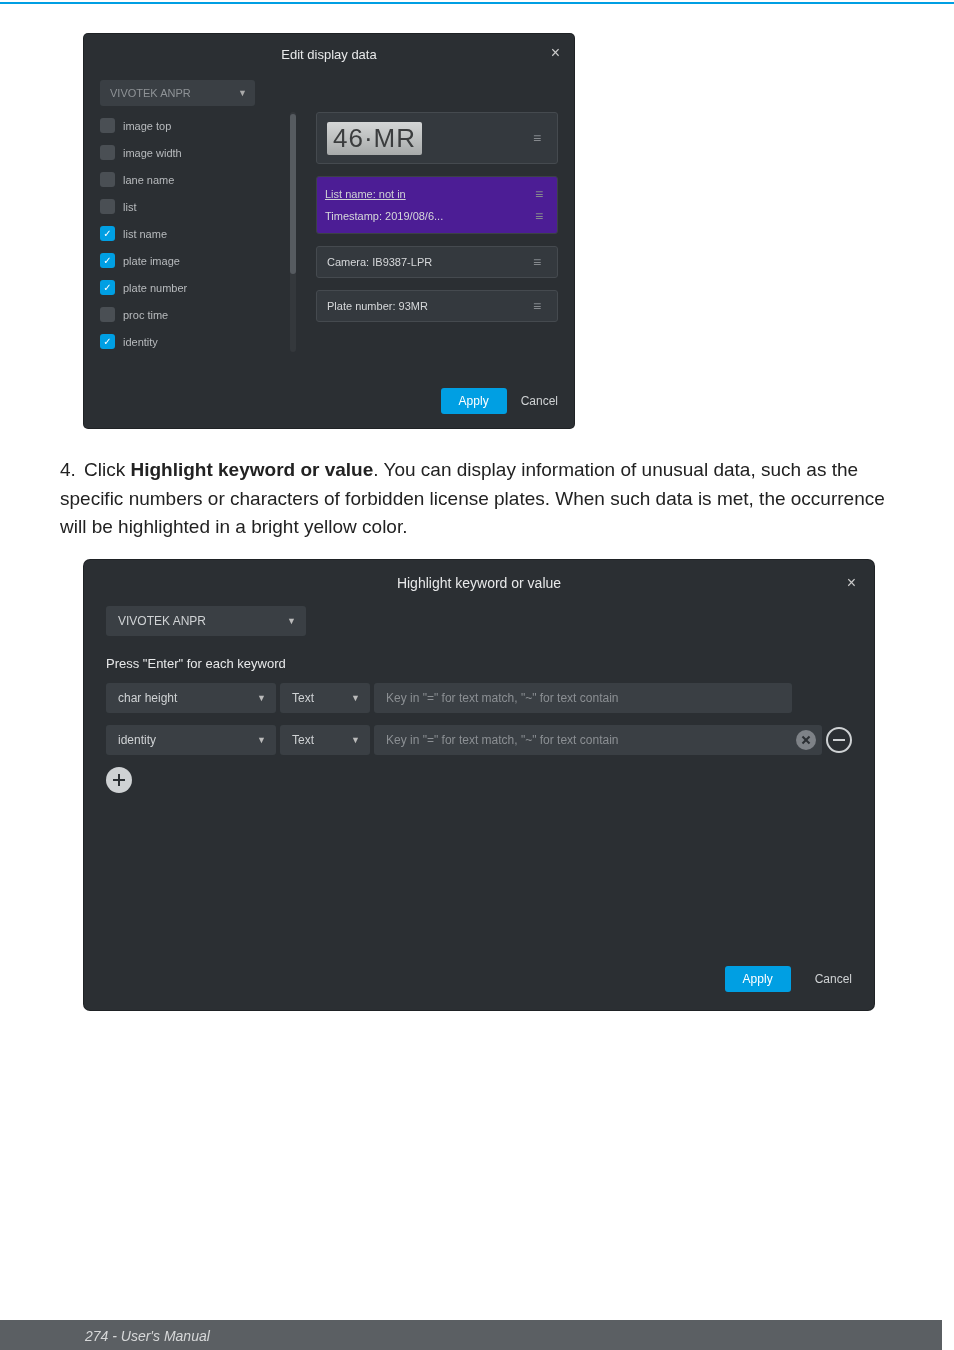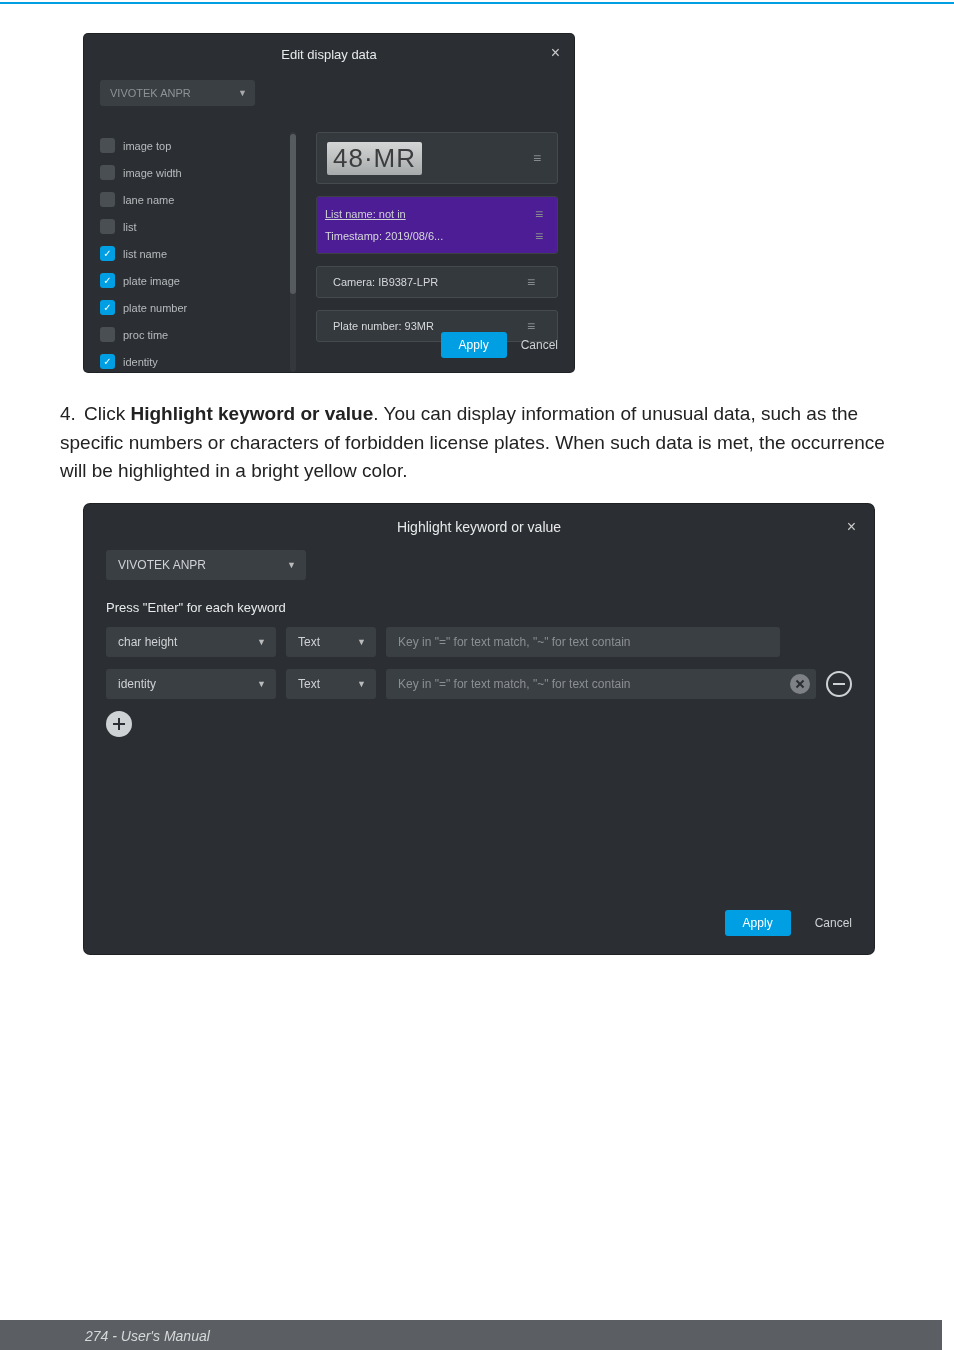"Edit display data" .shot1 { height: 338px -> 394px }
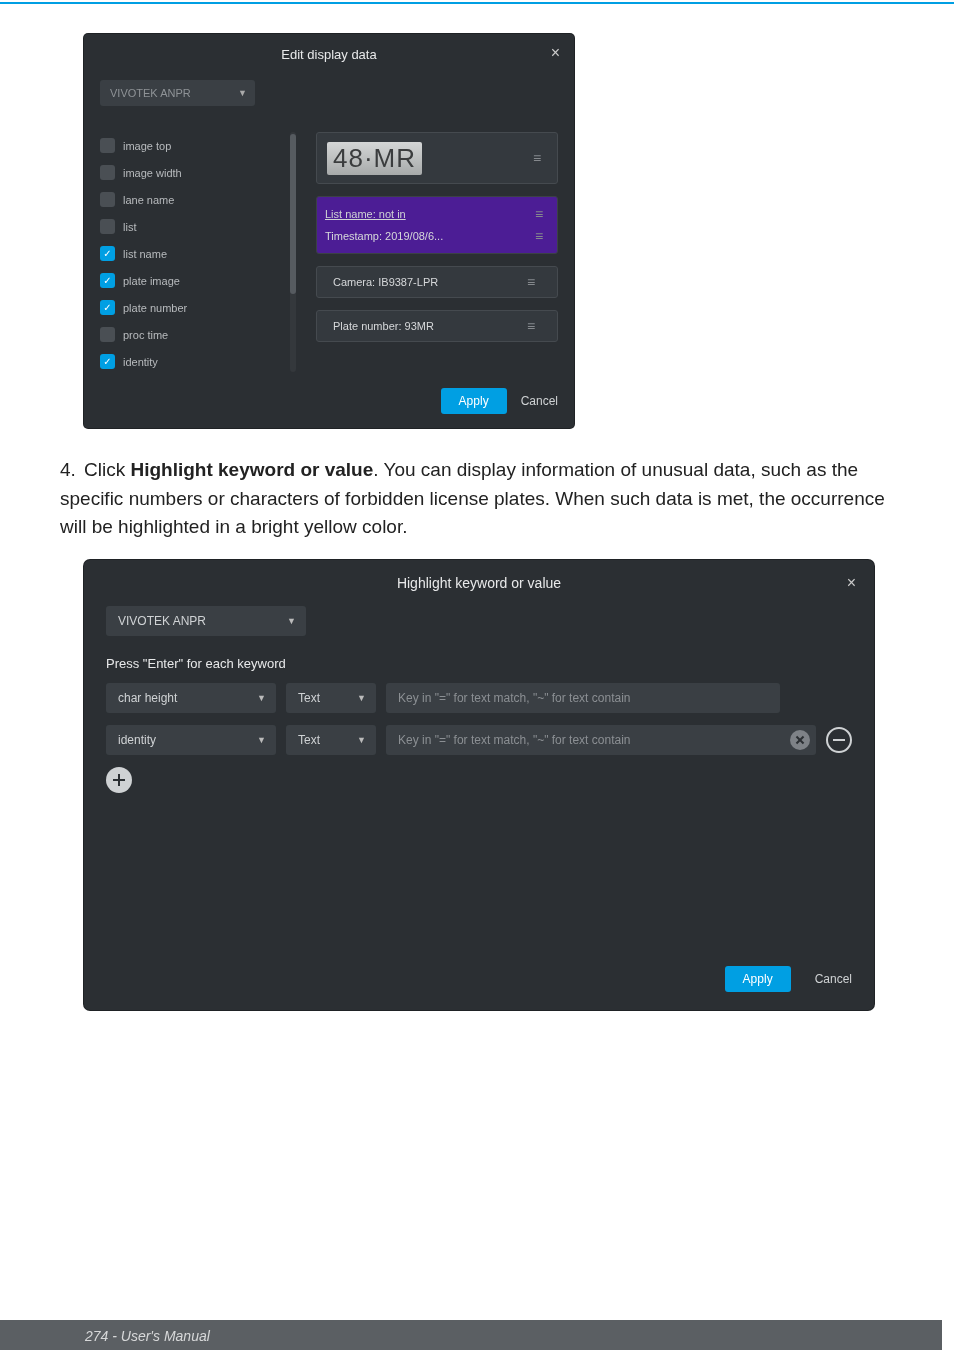"image top" .shot1 .columns { margin-top: 26px -> 6px }
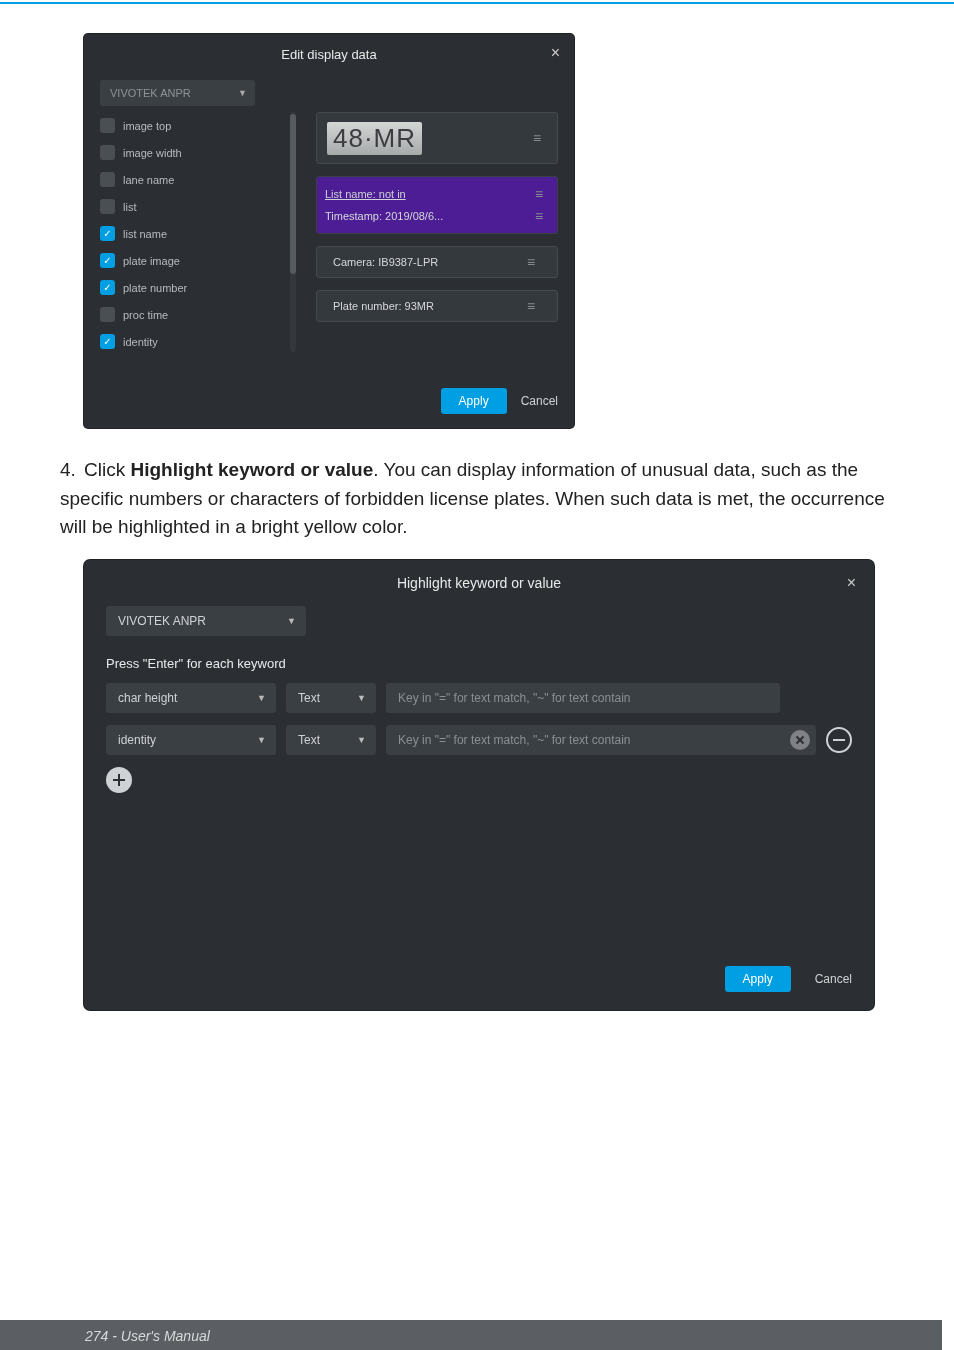"48·MR" span.plate-num { text: 48 -> 46 }
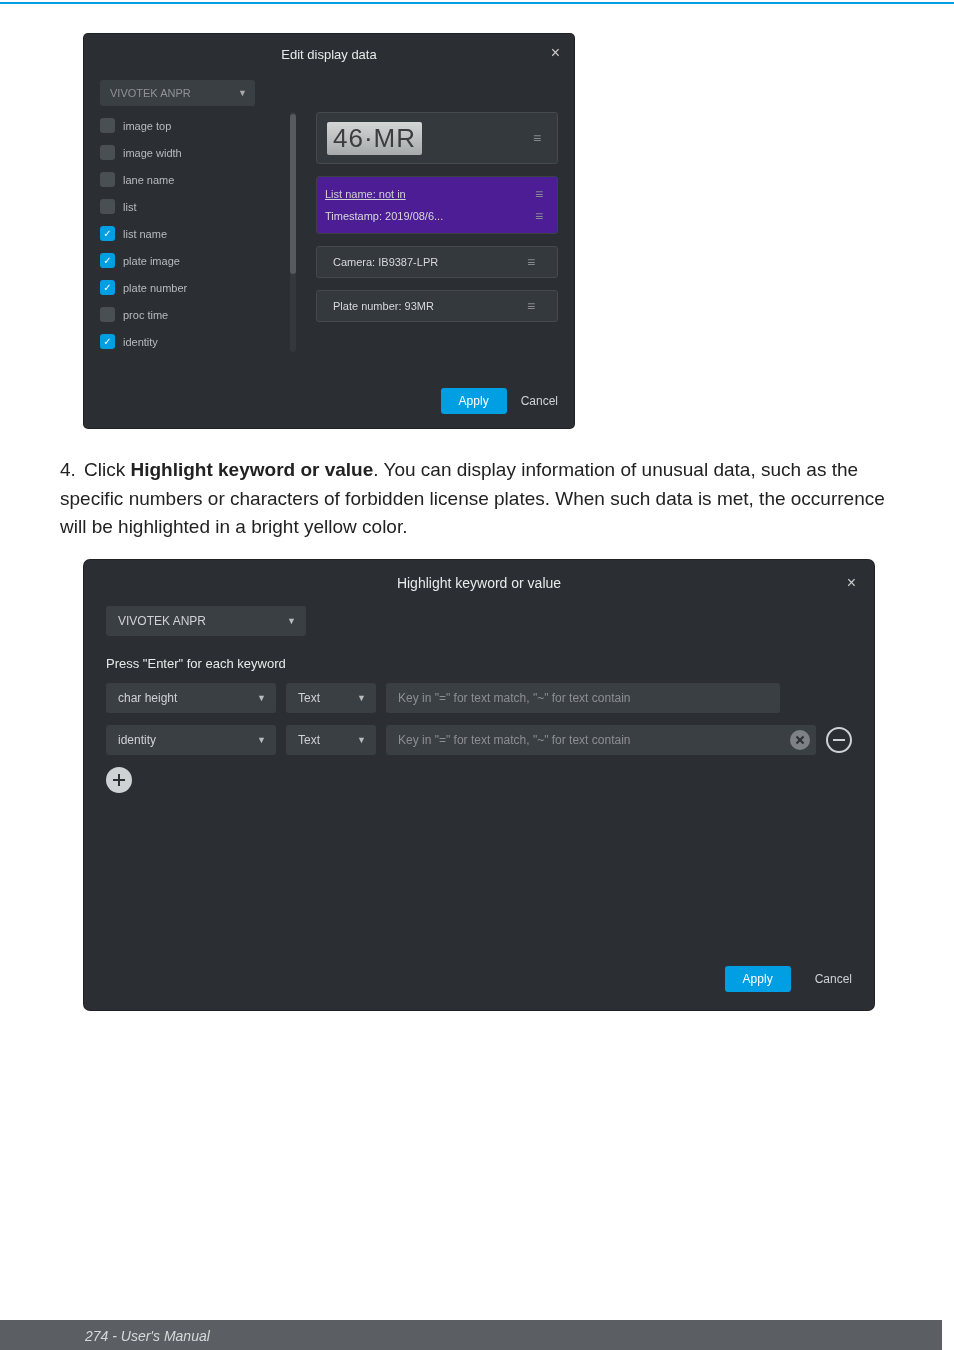"Camera: IB9387-LPR" .shot1 .line-card { padding: 0 16px -> 0 10px }
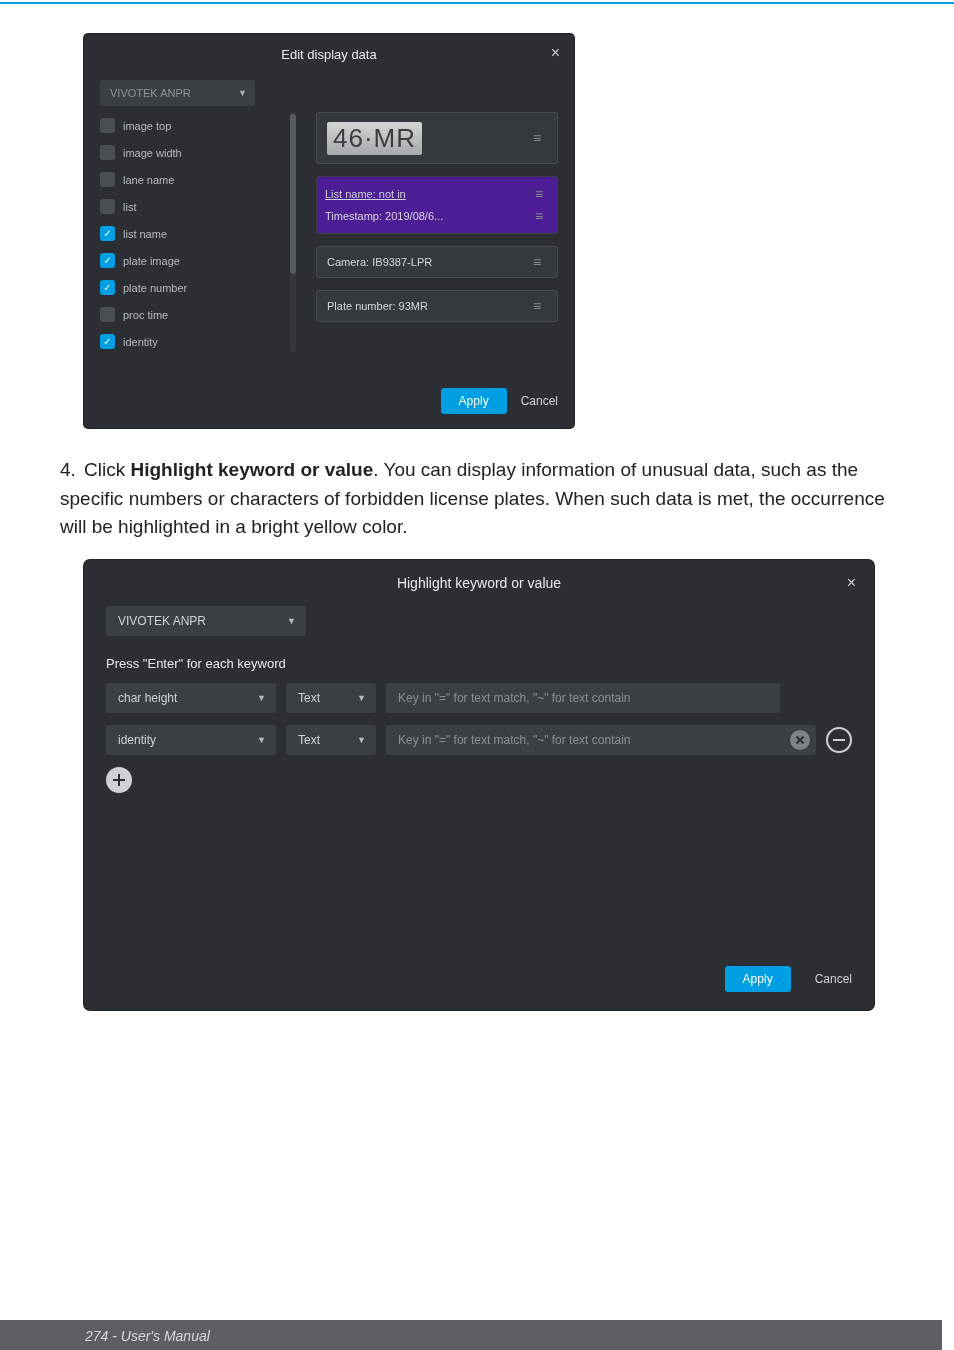"char height" .shot2 .rule-row { gap: 10px -> 4px }
